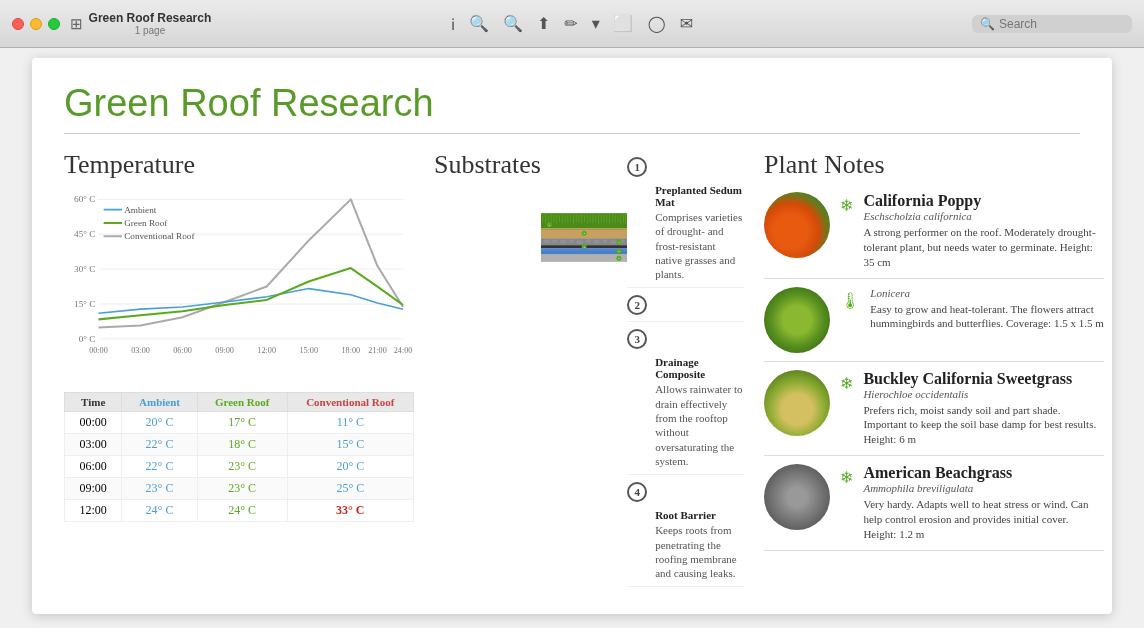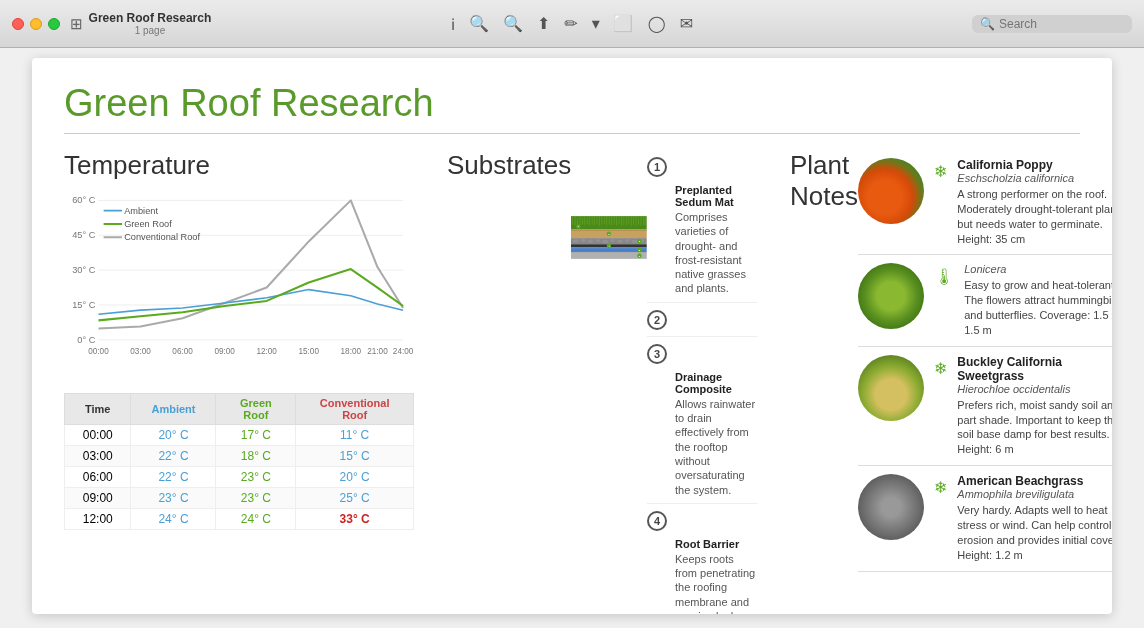"Temperature" .columns { font-family: none -> Liberation Serif, serif; gap: 33px -> 20px }
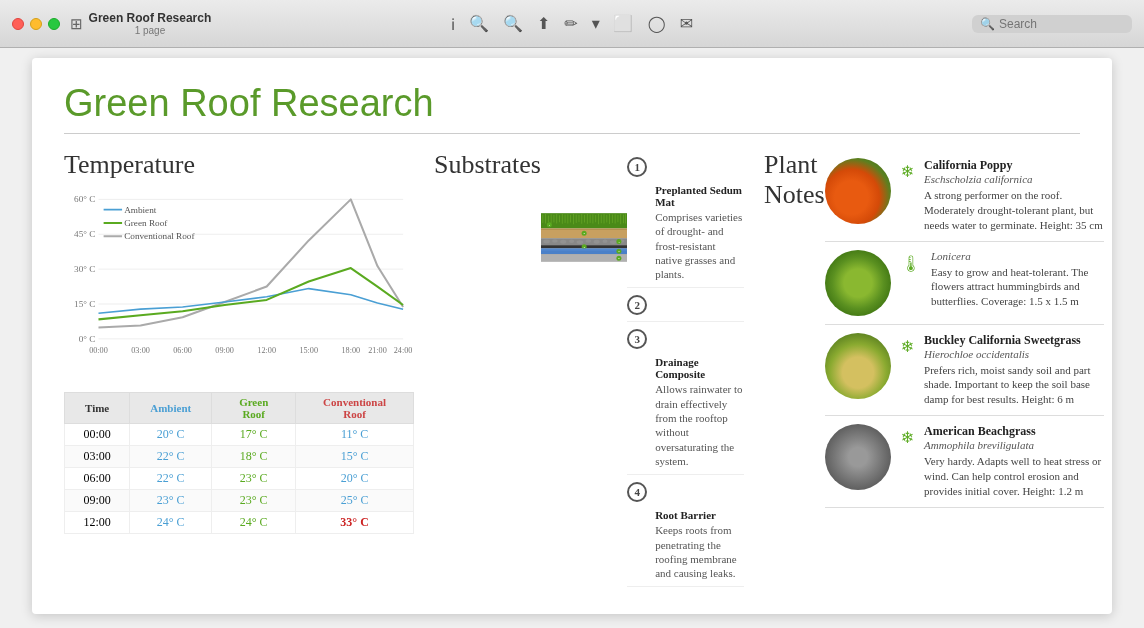"Plant Notes" .col-right { flex-direction: row -> column }
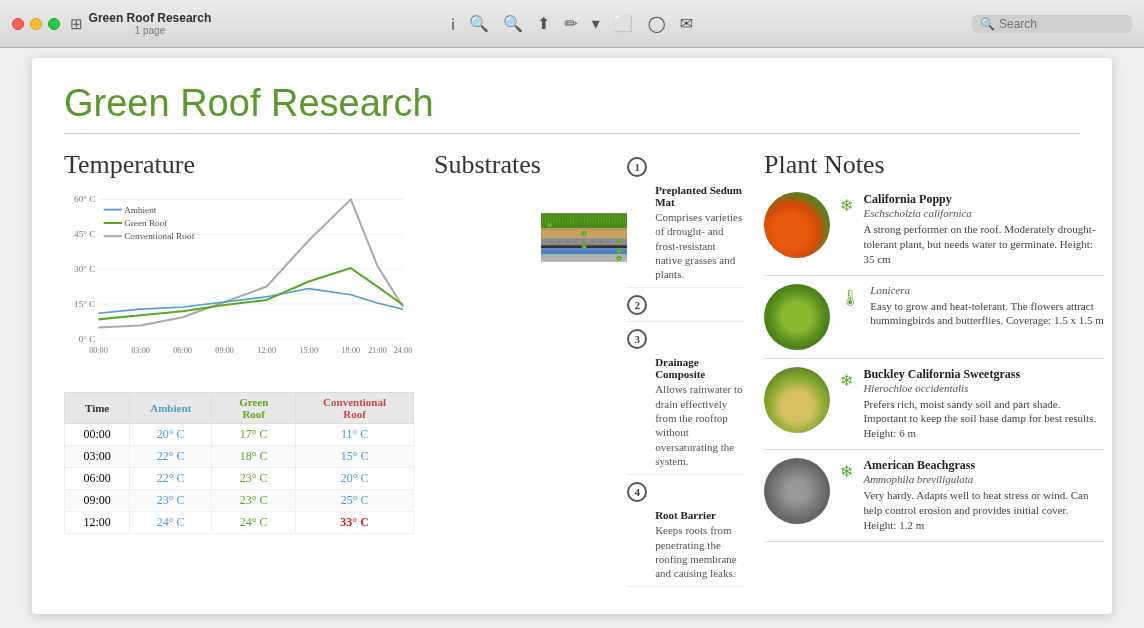"California Poppy" .plant-name { font-size: 12px -> 16px }
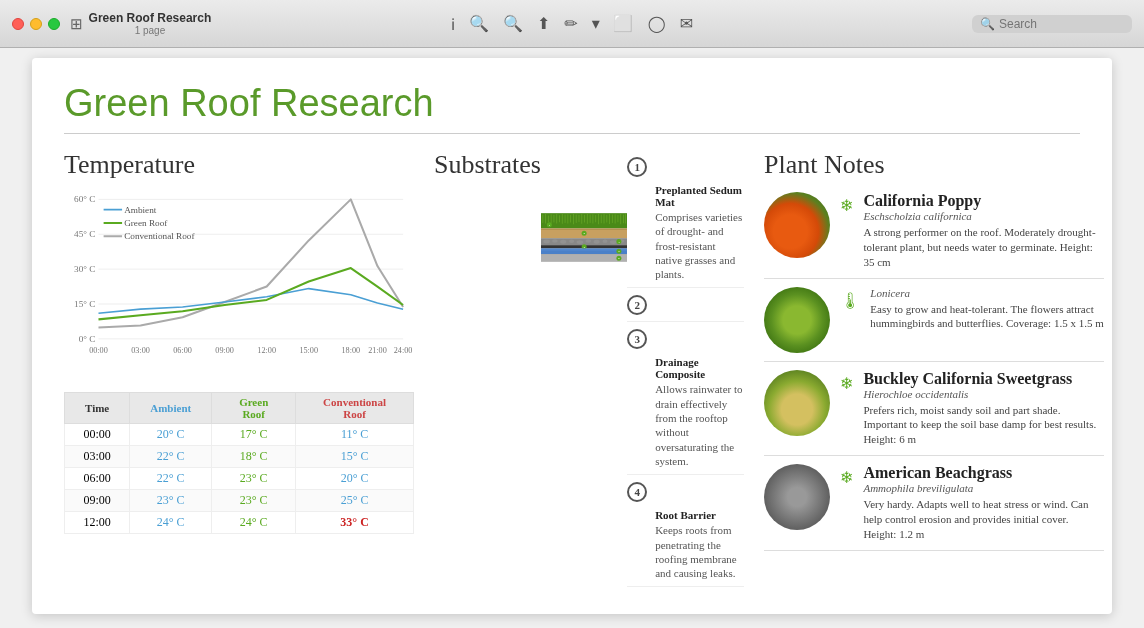"Time" .temp-table th { padding: 3px 20px -> 3px 14px }
